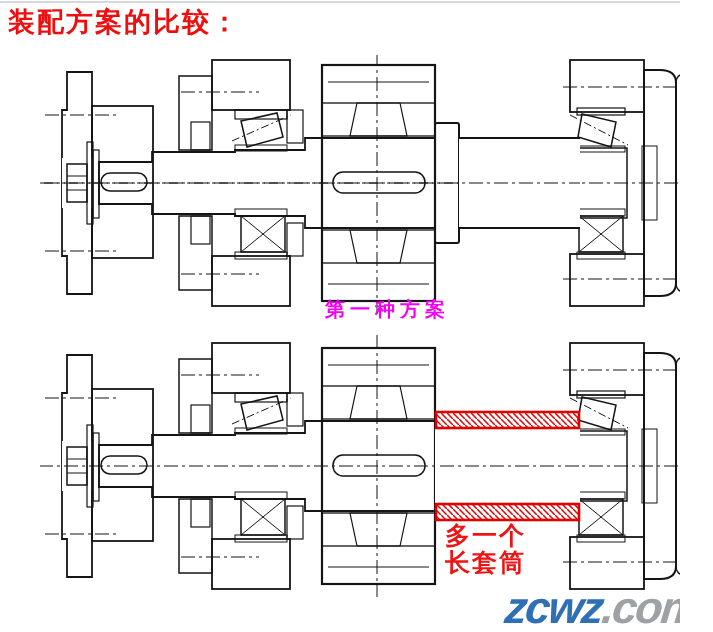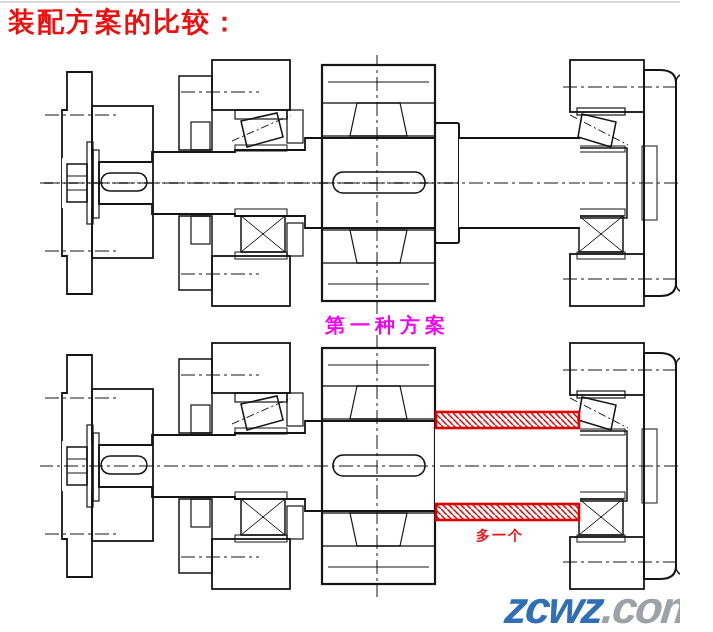"第一种方案" .scheme-label { margin-top: 16px -> none }
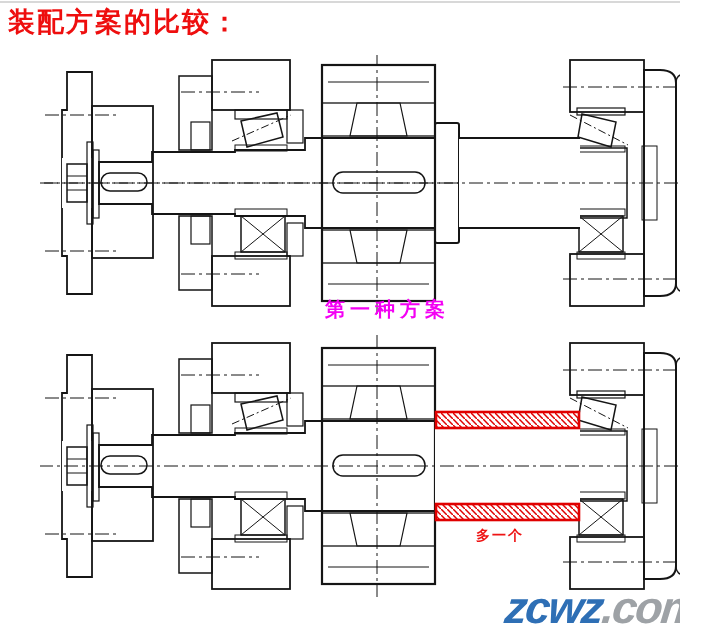"多一个" .sleeve-note { font-size: 14px -> 25px; text-align: center -> none }
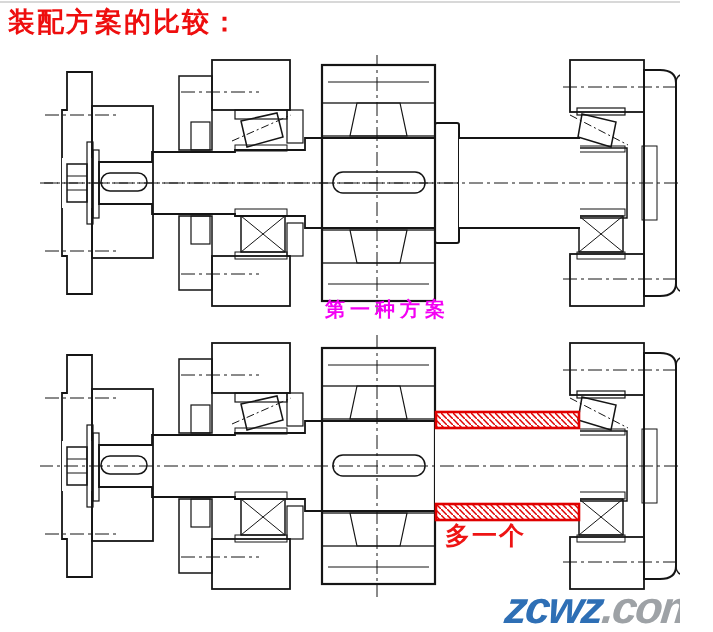"长套筒" div { html: none -> <div>长套筒</div> }
